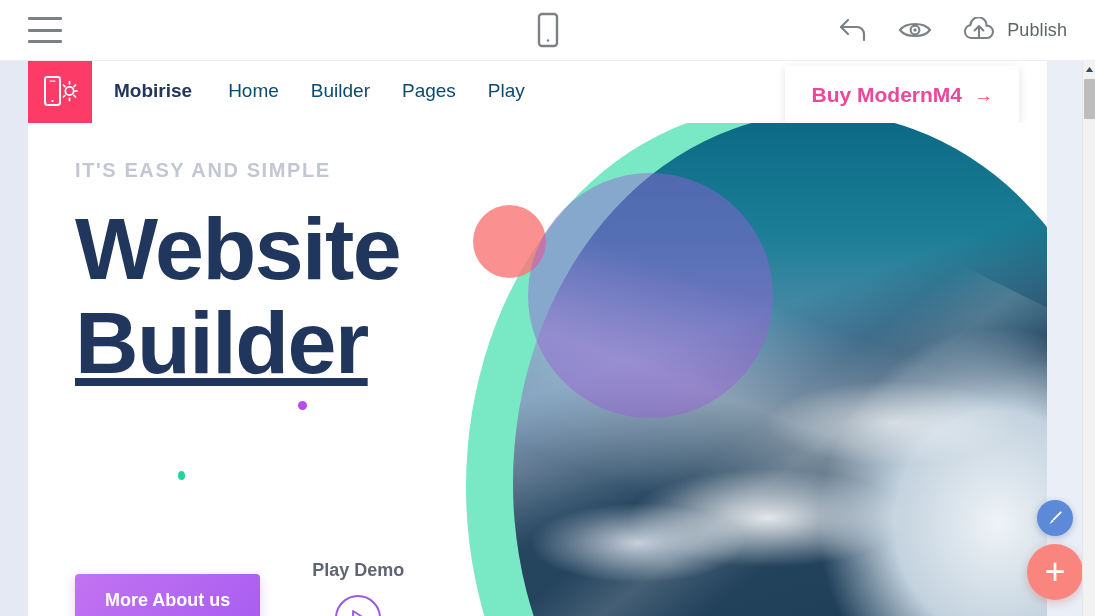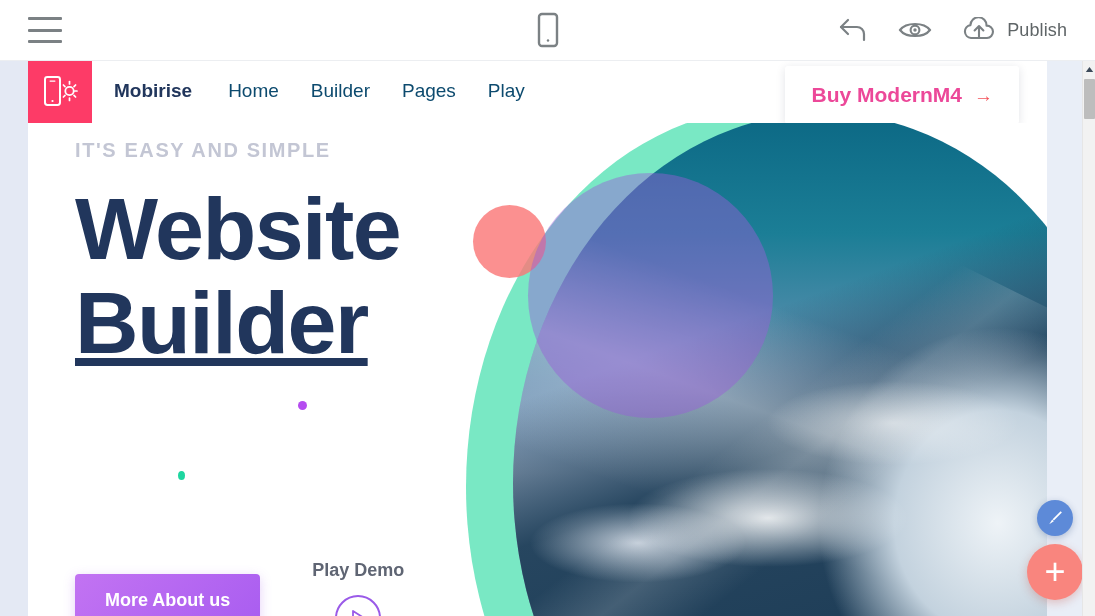"IT'S EASY AND SIMPLE" .hero-copy { top: 16px -> 36px }
